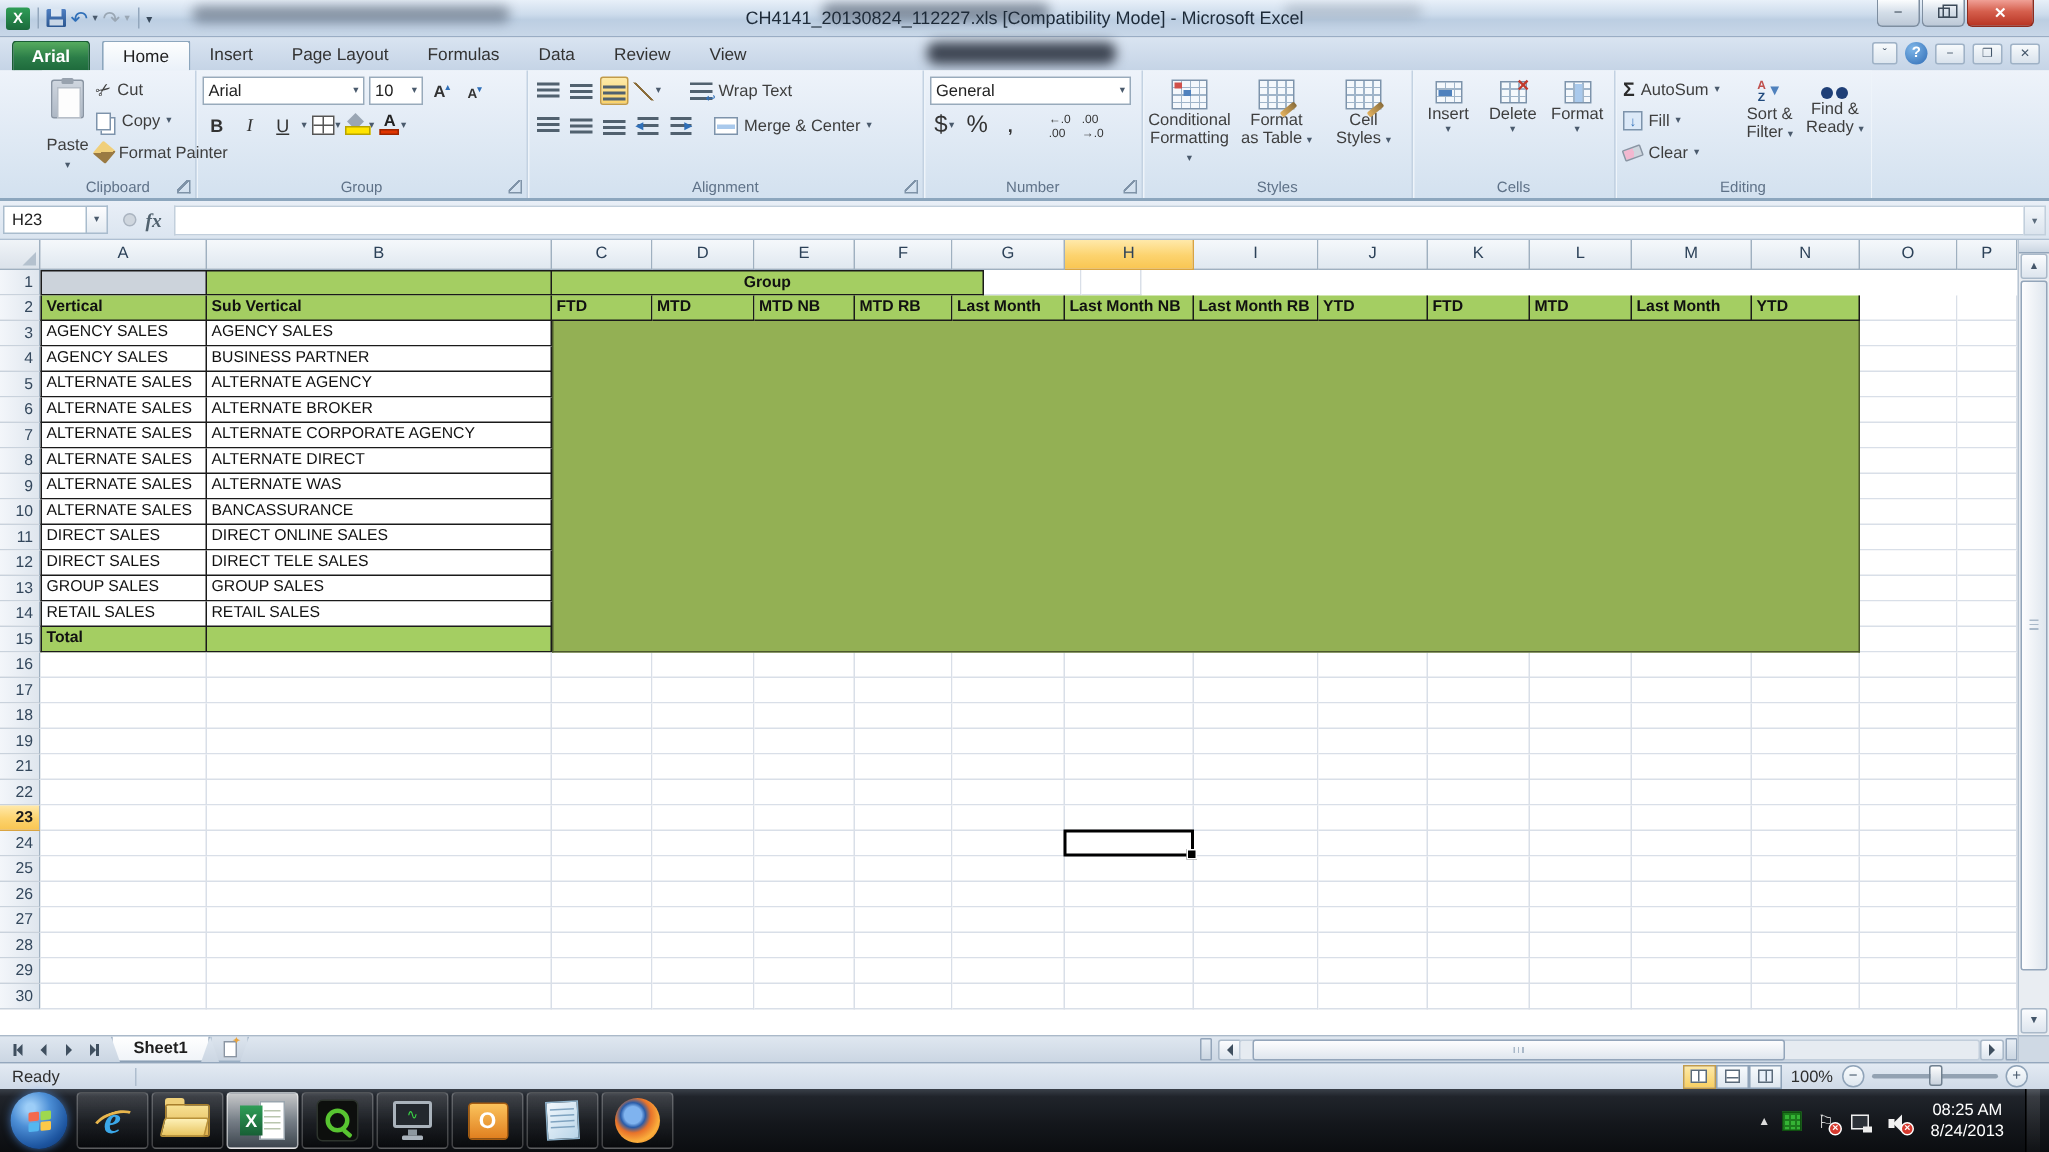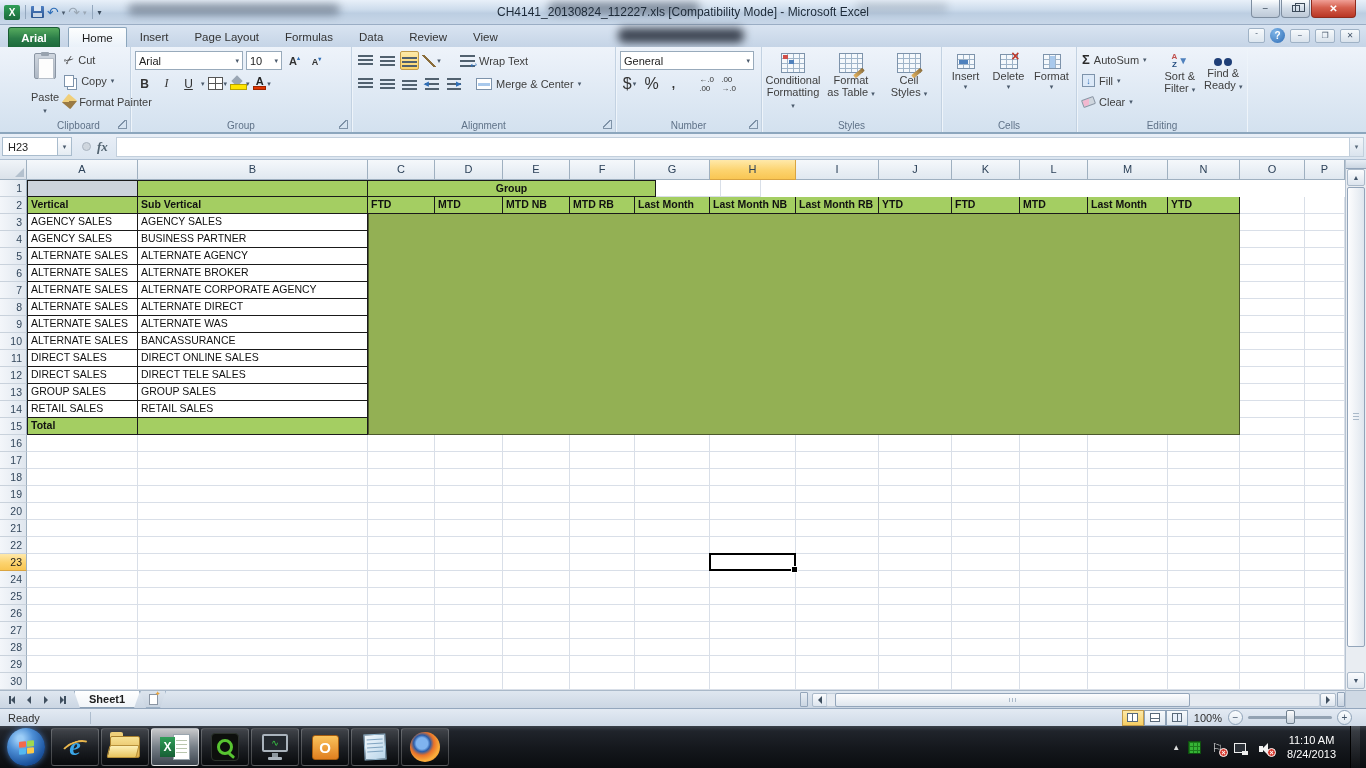"20" div.grow { html: <div> <div>20</div> <div></div> <div></div> <div></div> <div></div> <div></div> <div></div> <div></div> <div></div> <div></div> <div></div> <div></div> <div></div> <div></div> <div></div> <div></div> <div></div> </div> -> none }
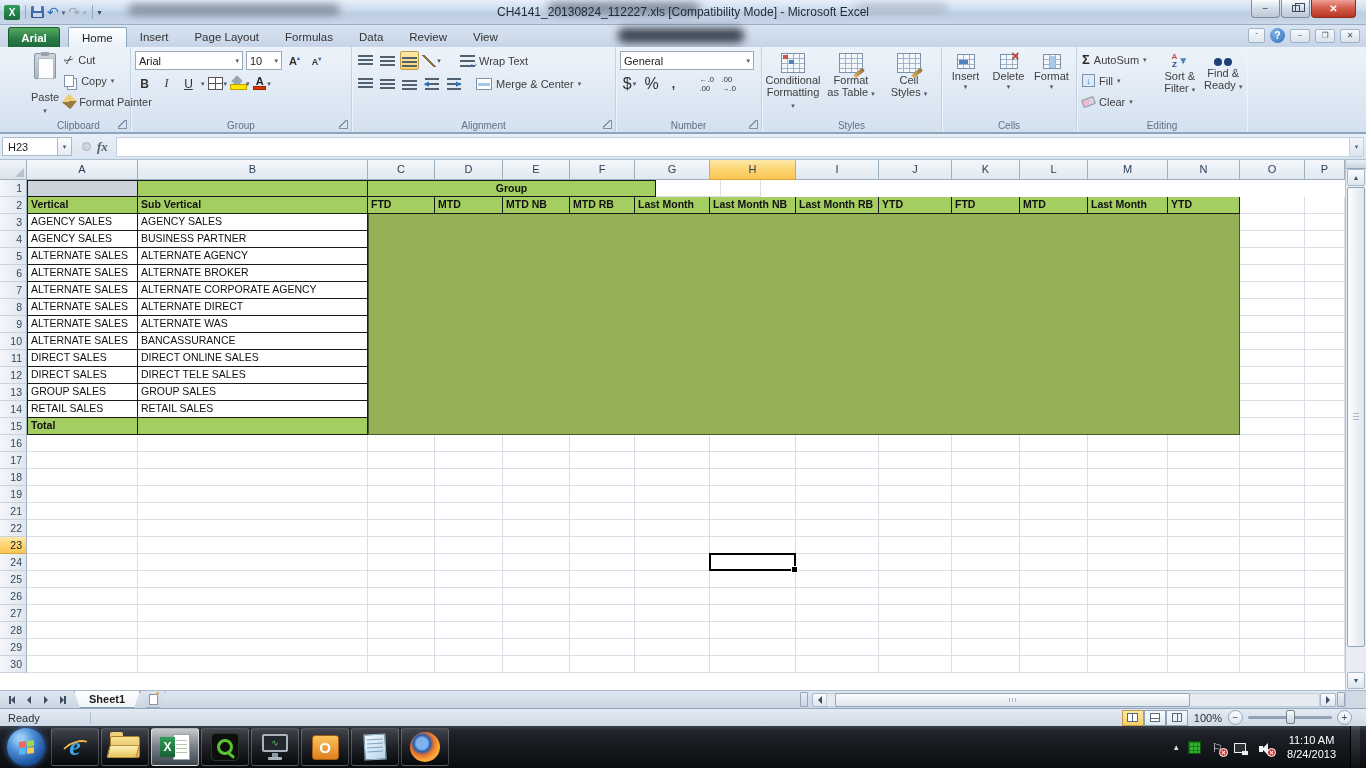"23" .grhcell.sel { font-weight: none -> bold }
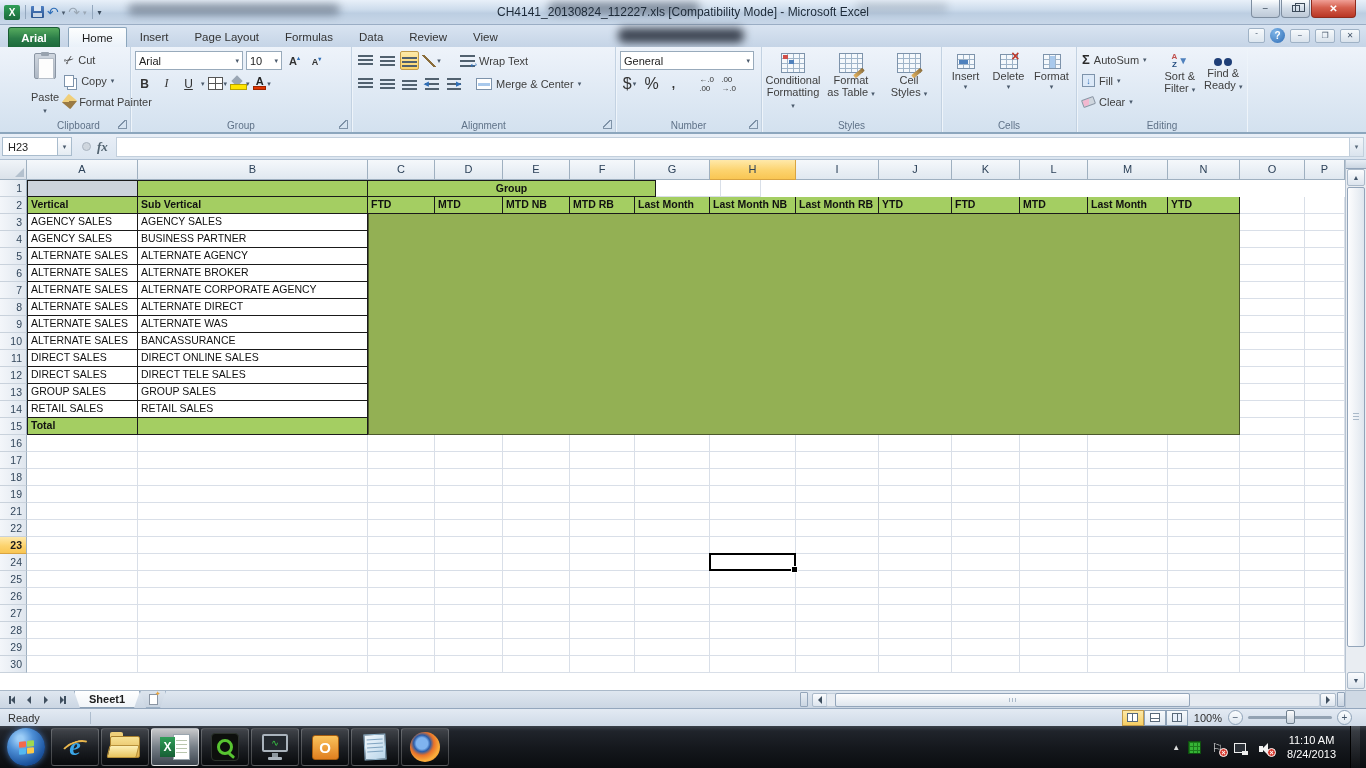"11:10 AM" span { text: 11:10 -> 08:25 }
